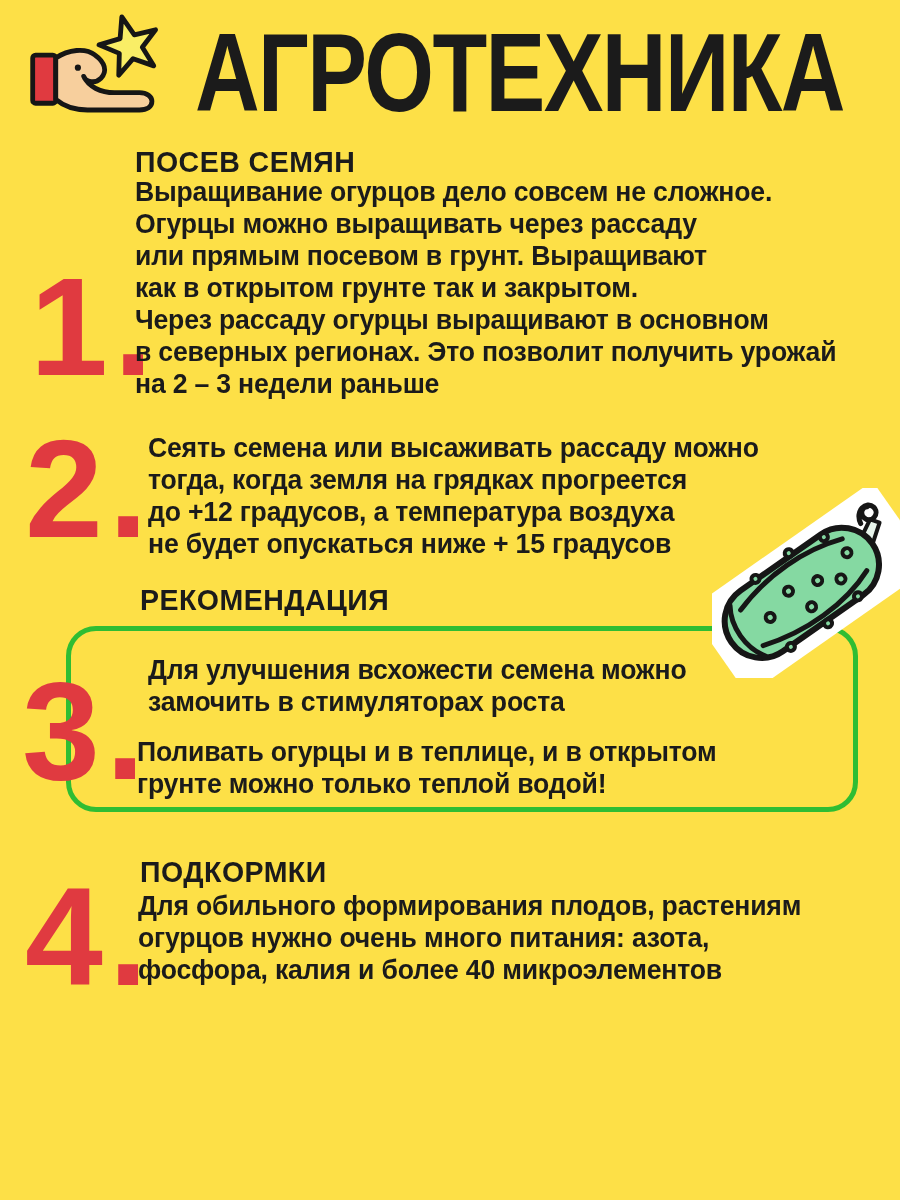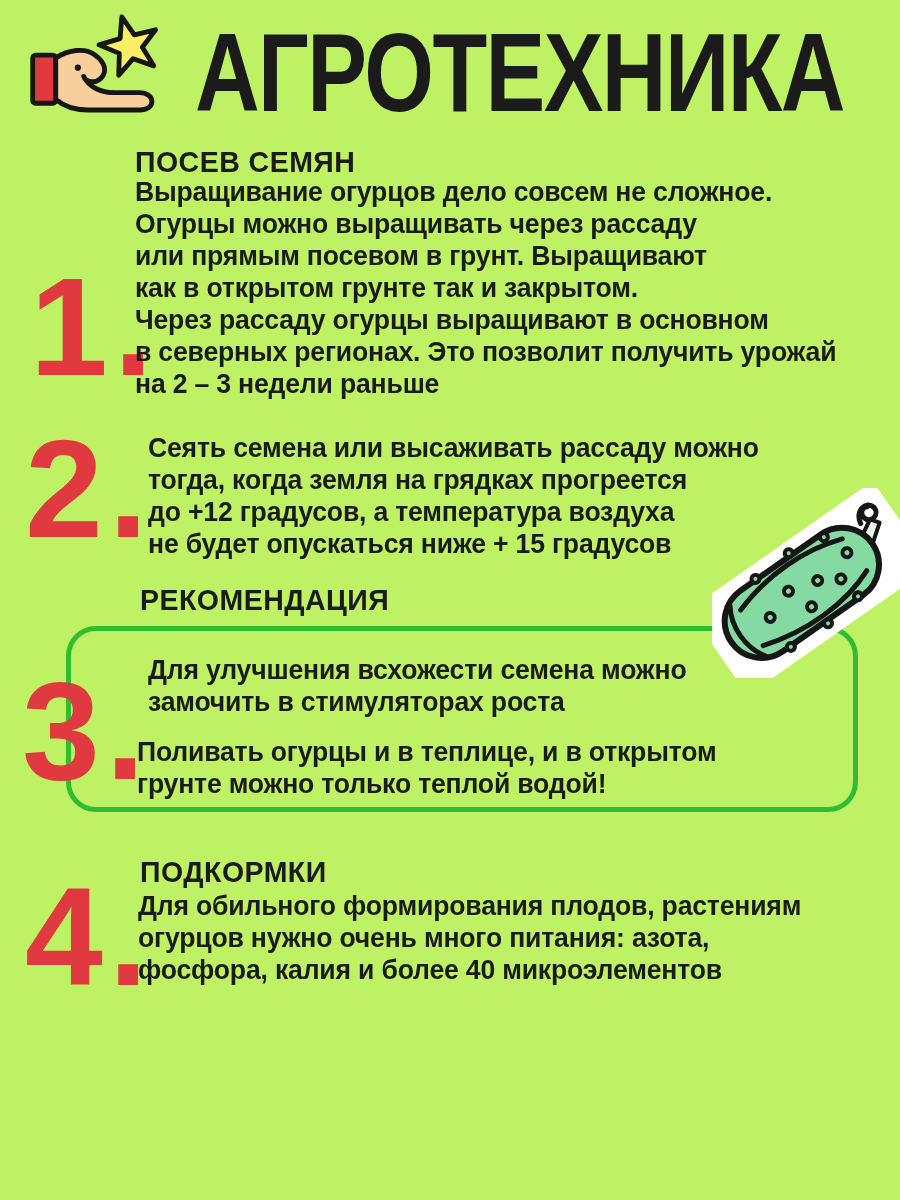"АГРОТЕХНИКА" .canvas { background: #bef264 -> #fde047 }
